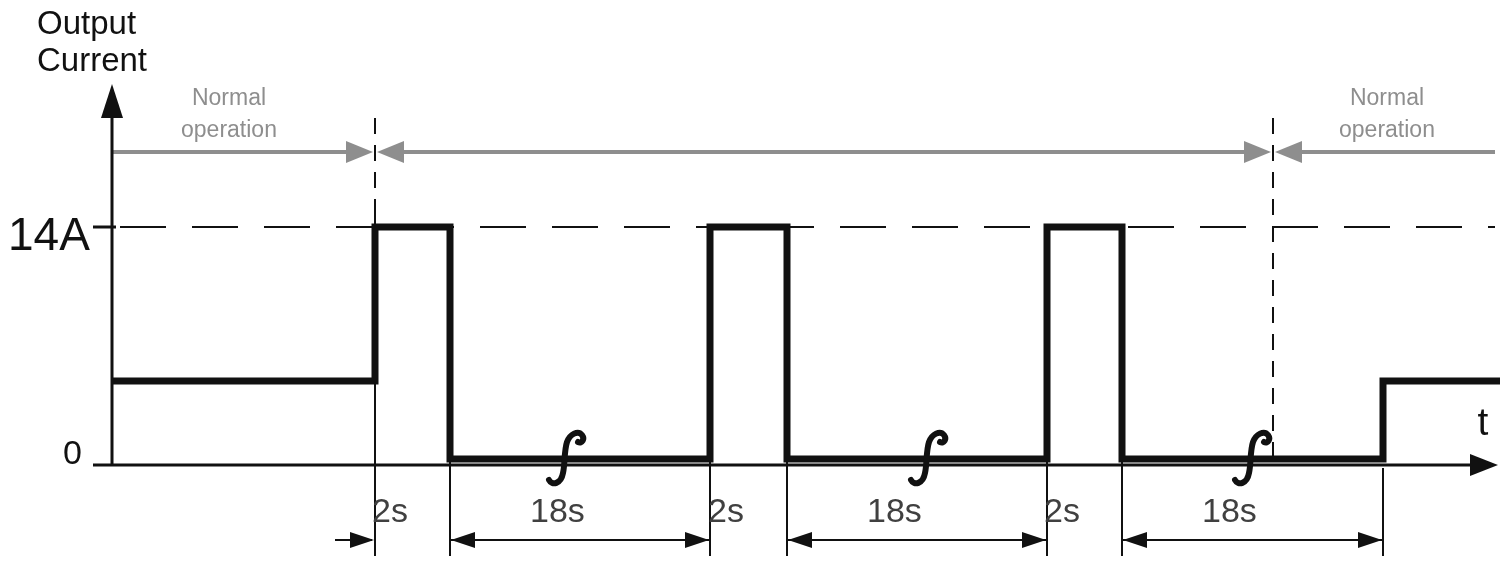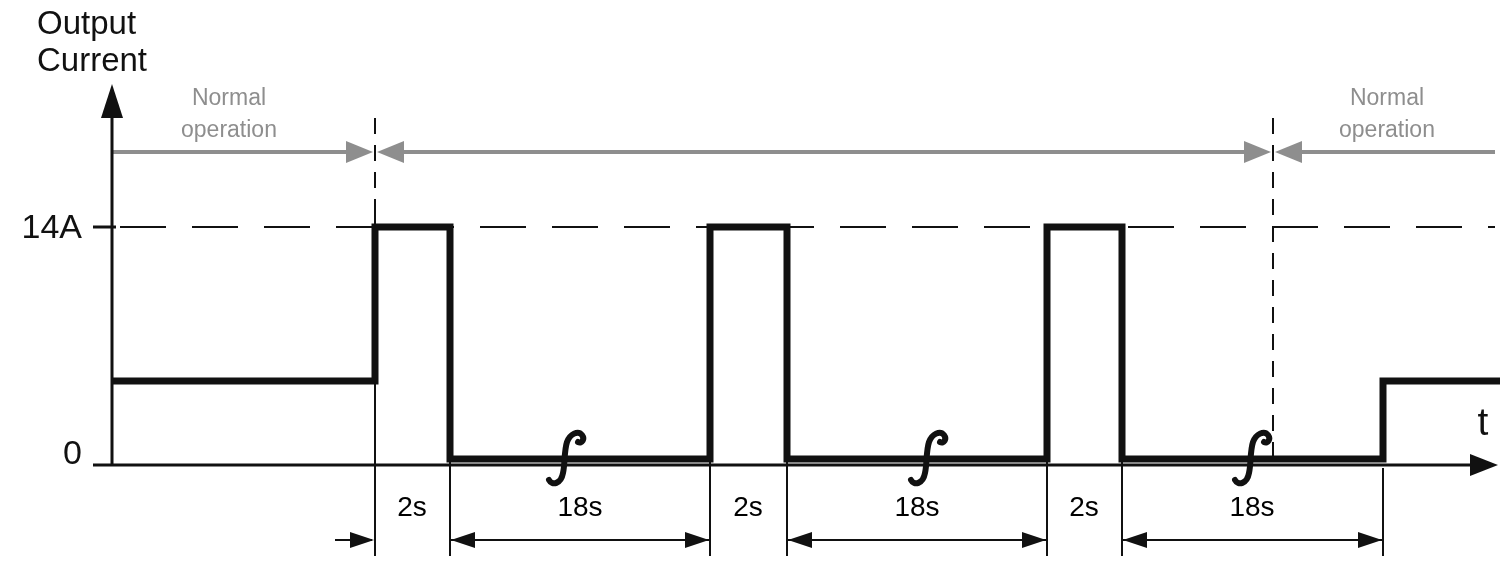"14A" .tick-14a { font-size: 34px -> 46px }
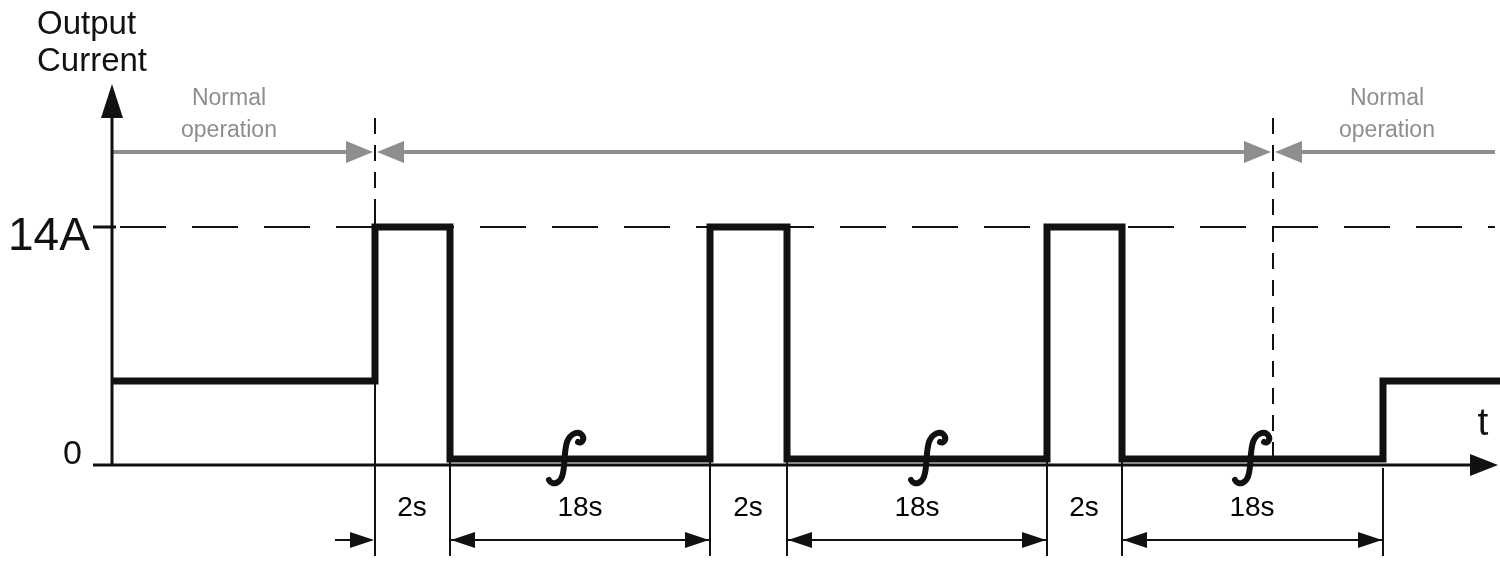"2s" .dur { color: #000000 -> #404040; font-size: 28px -> 34px; text-align: center -> none }
